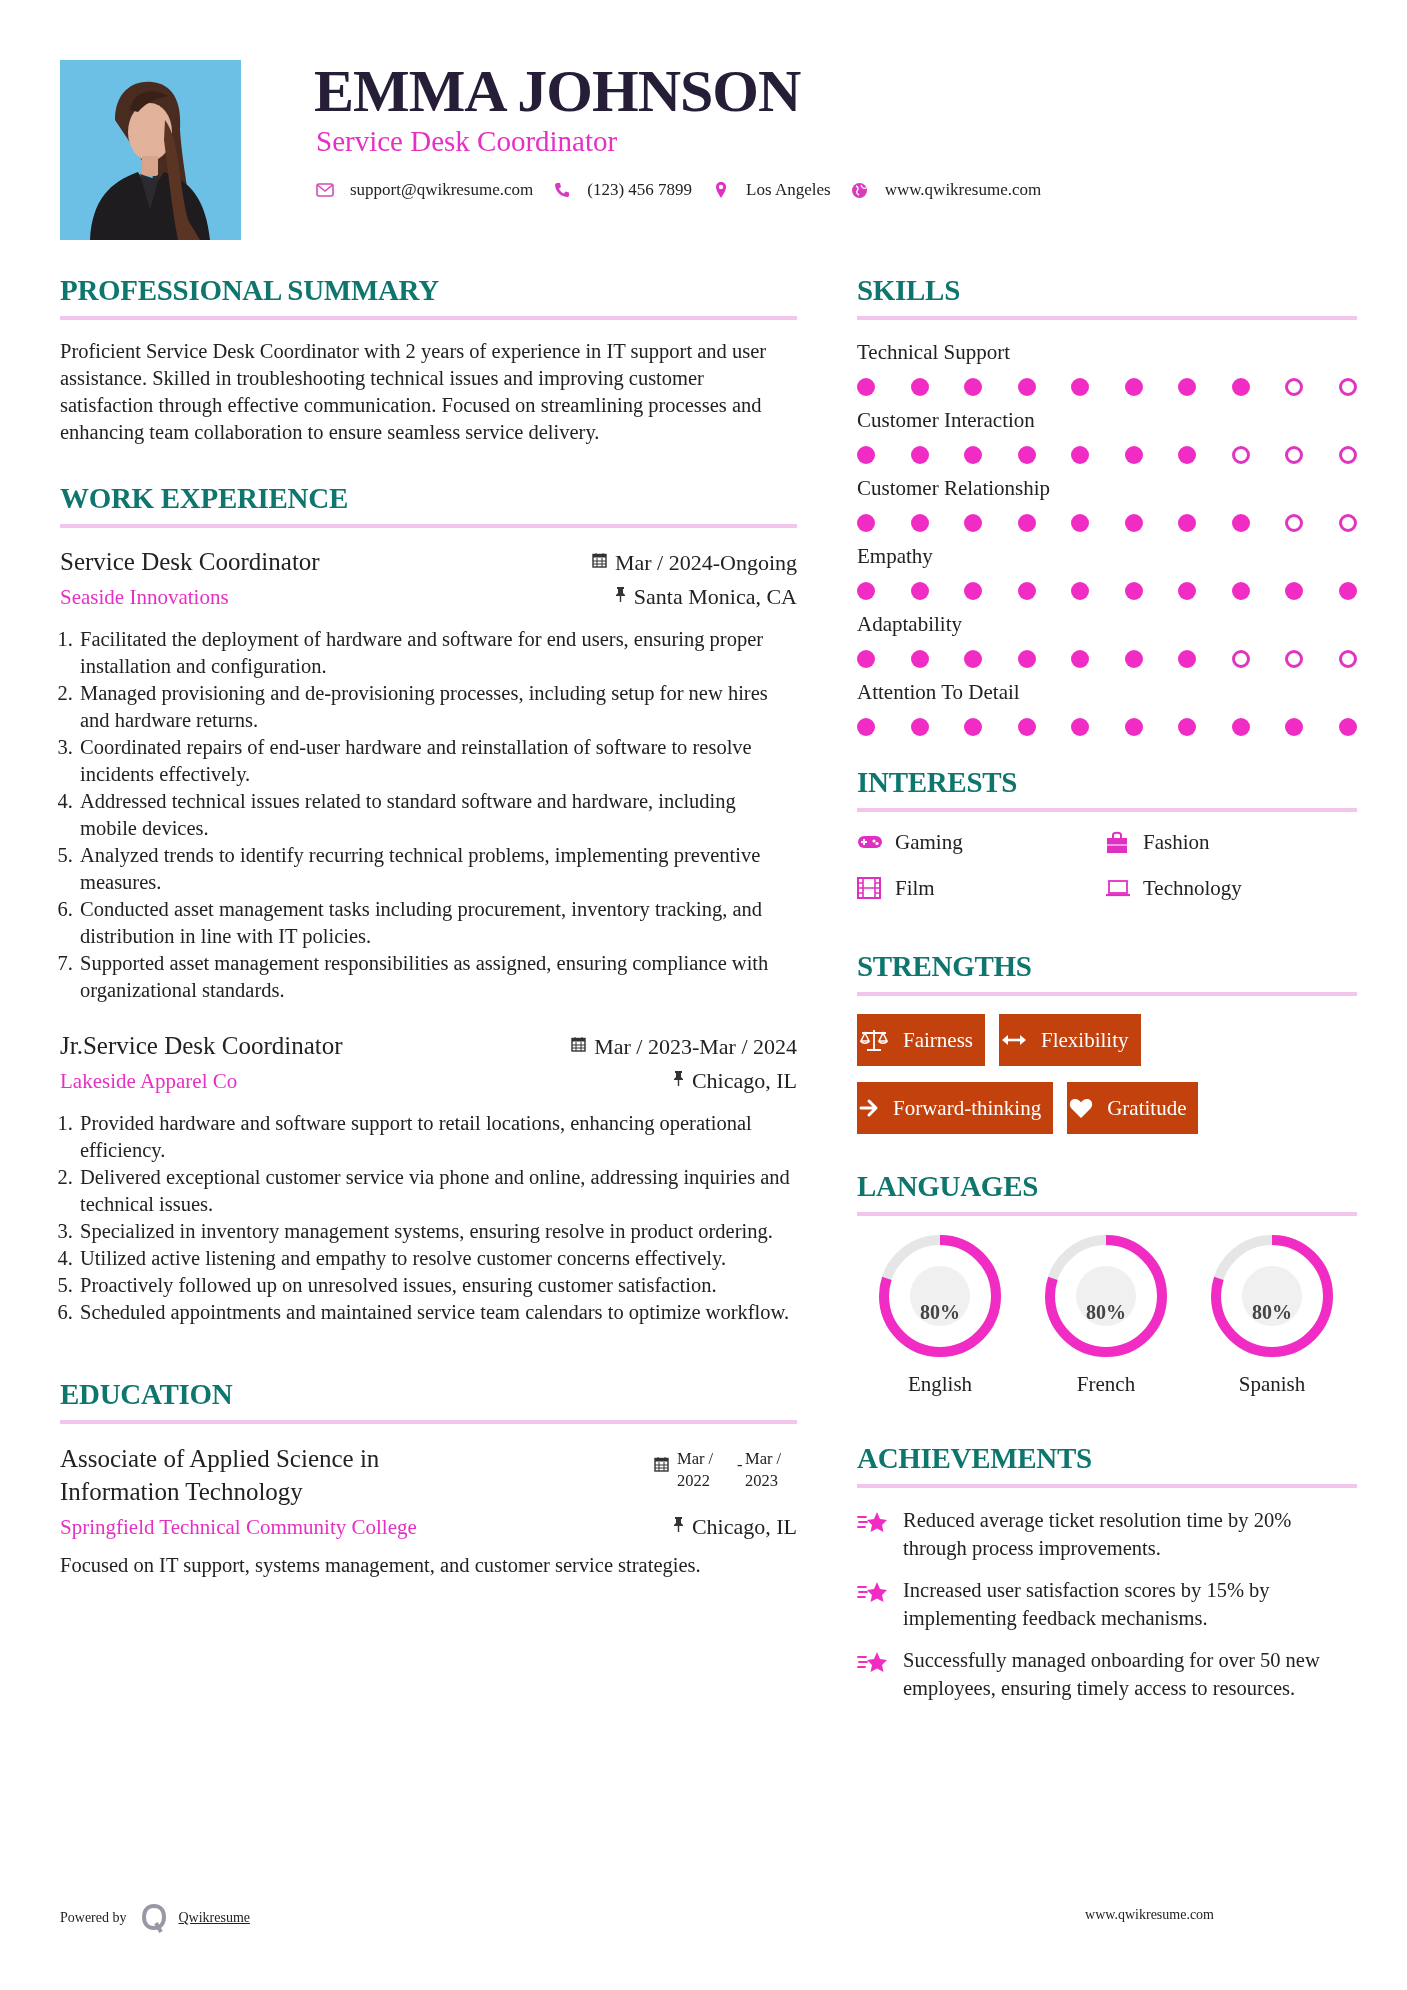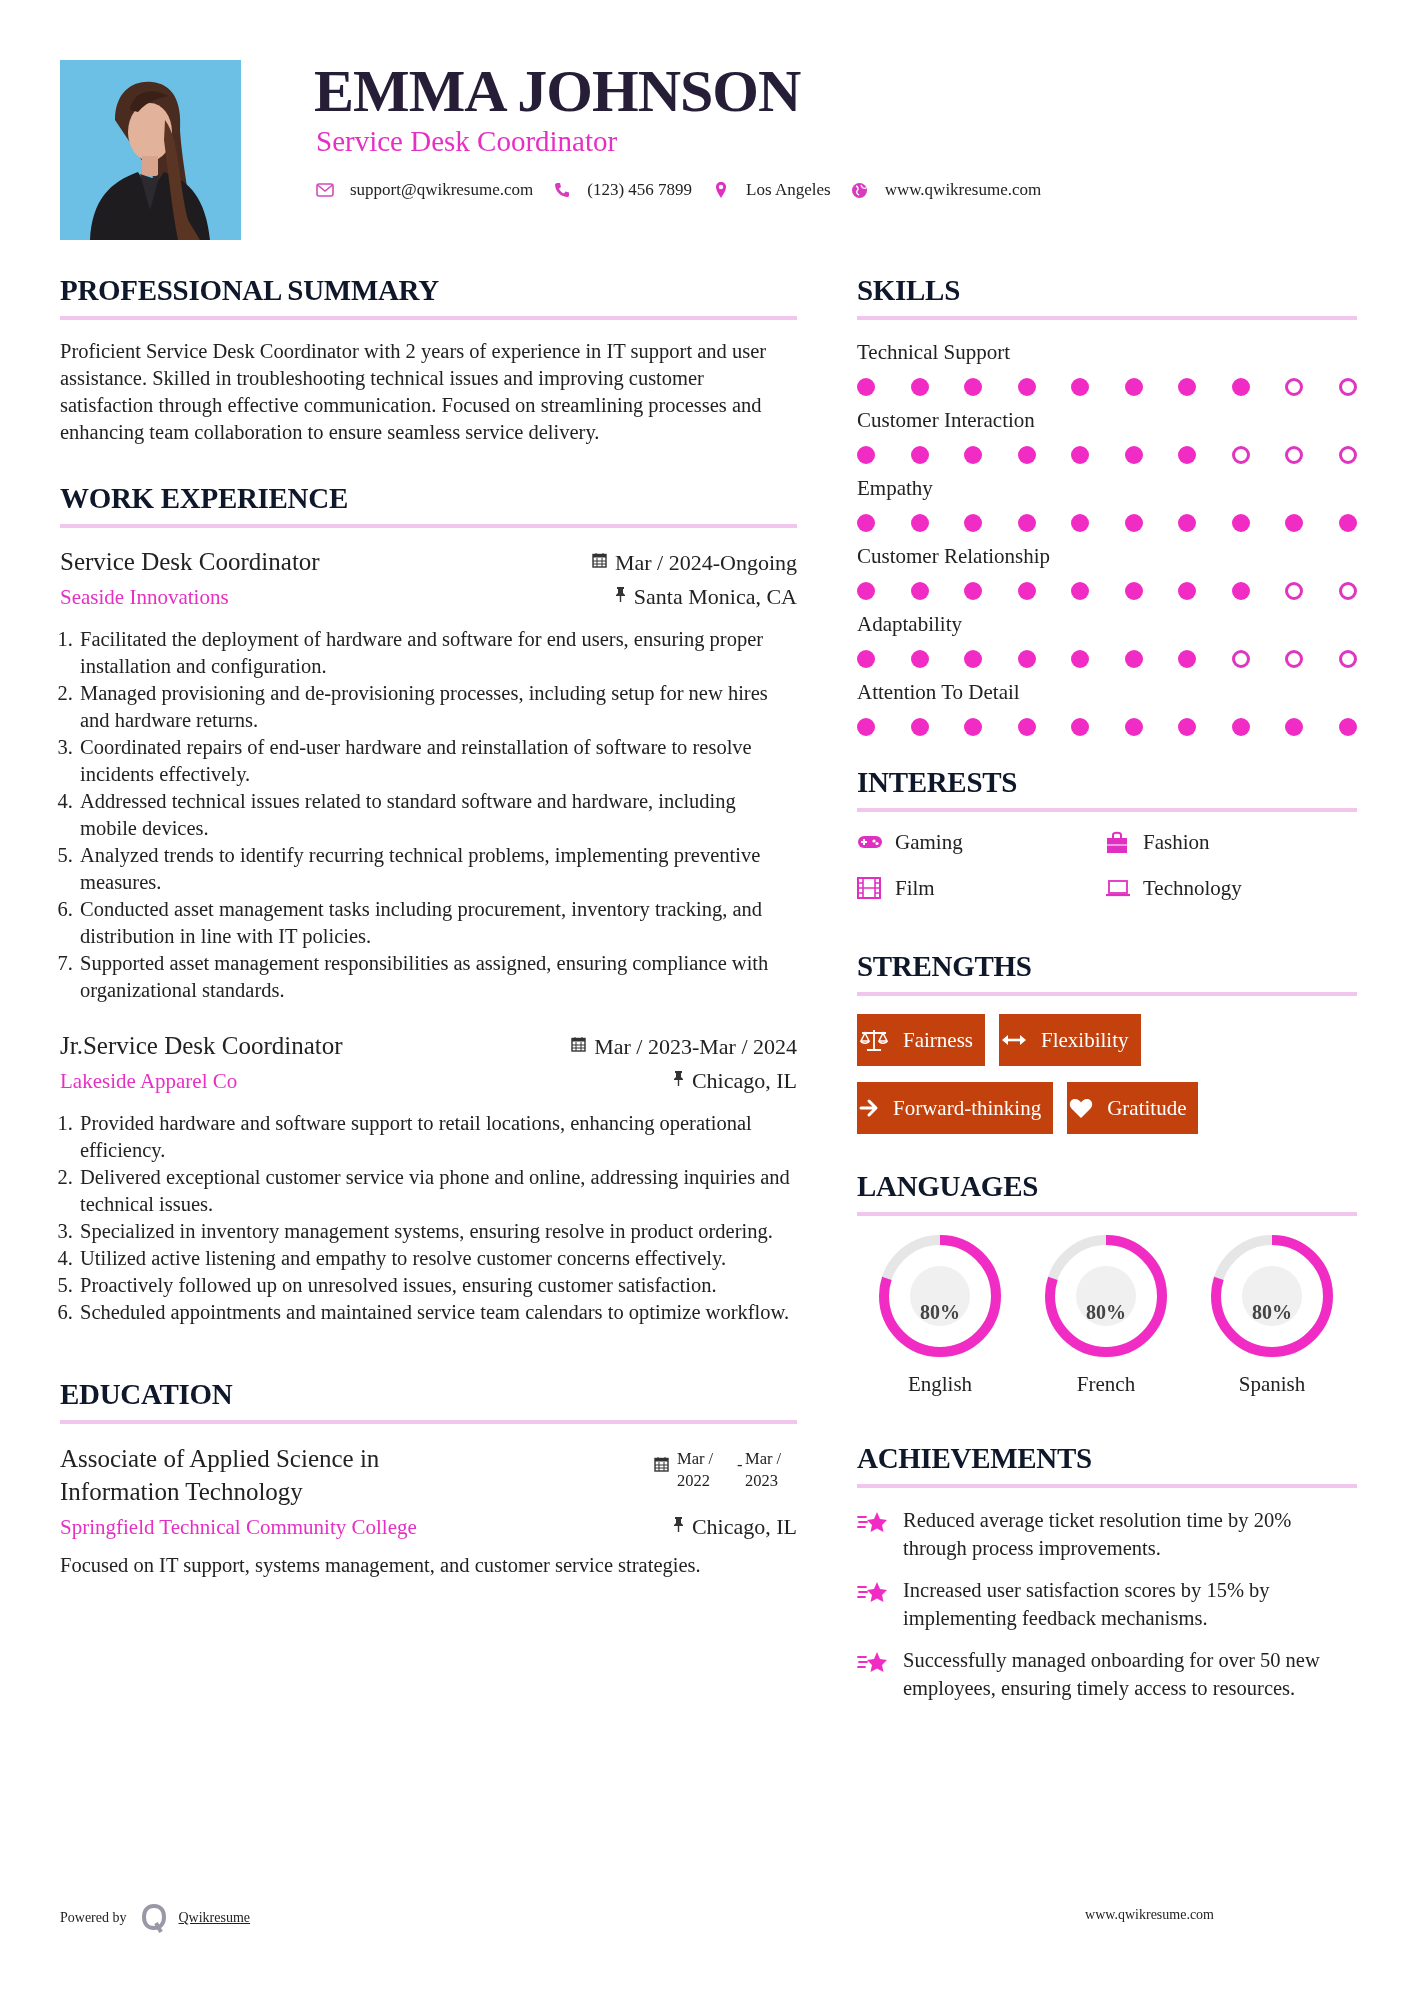"PROFESSIONAL SUMMARY" .sec-title { color: #0f172a -> #0f766e }
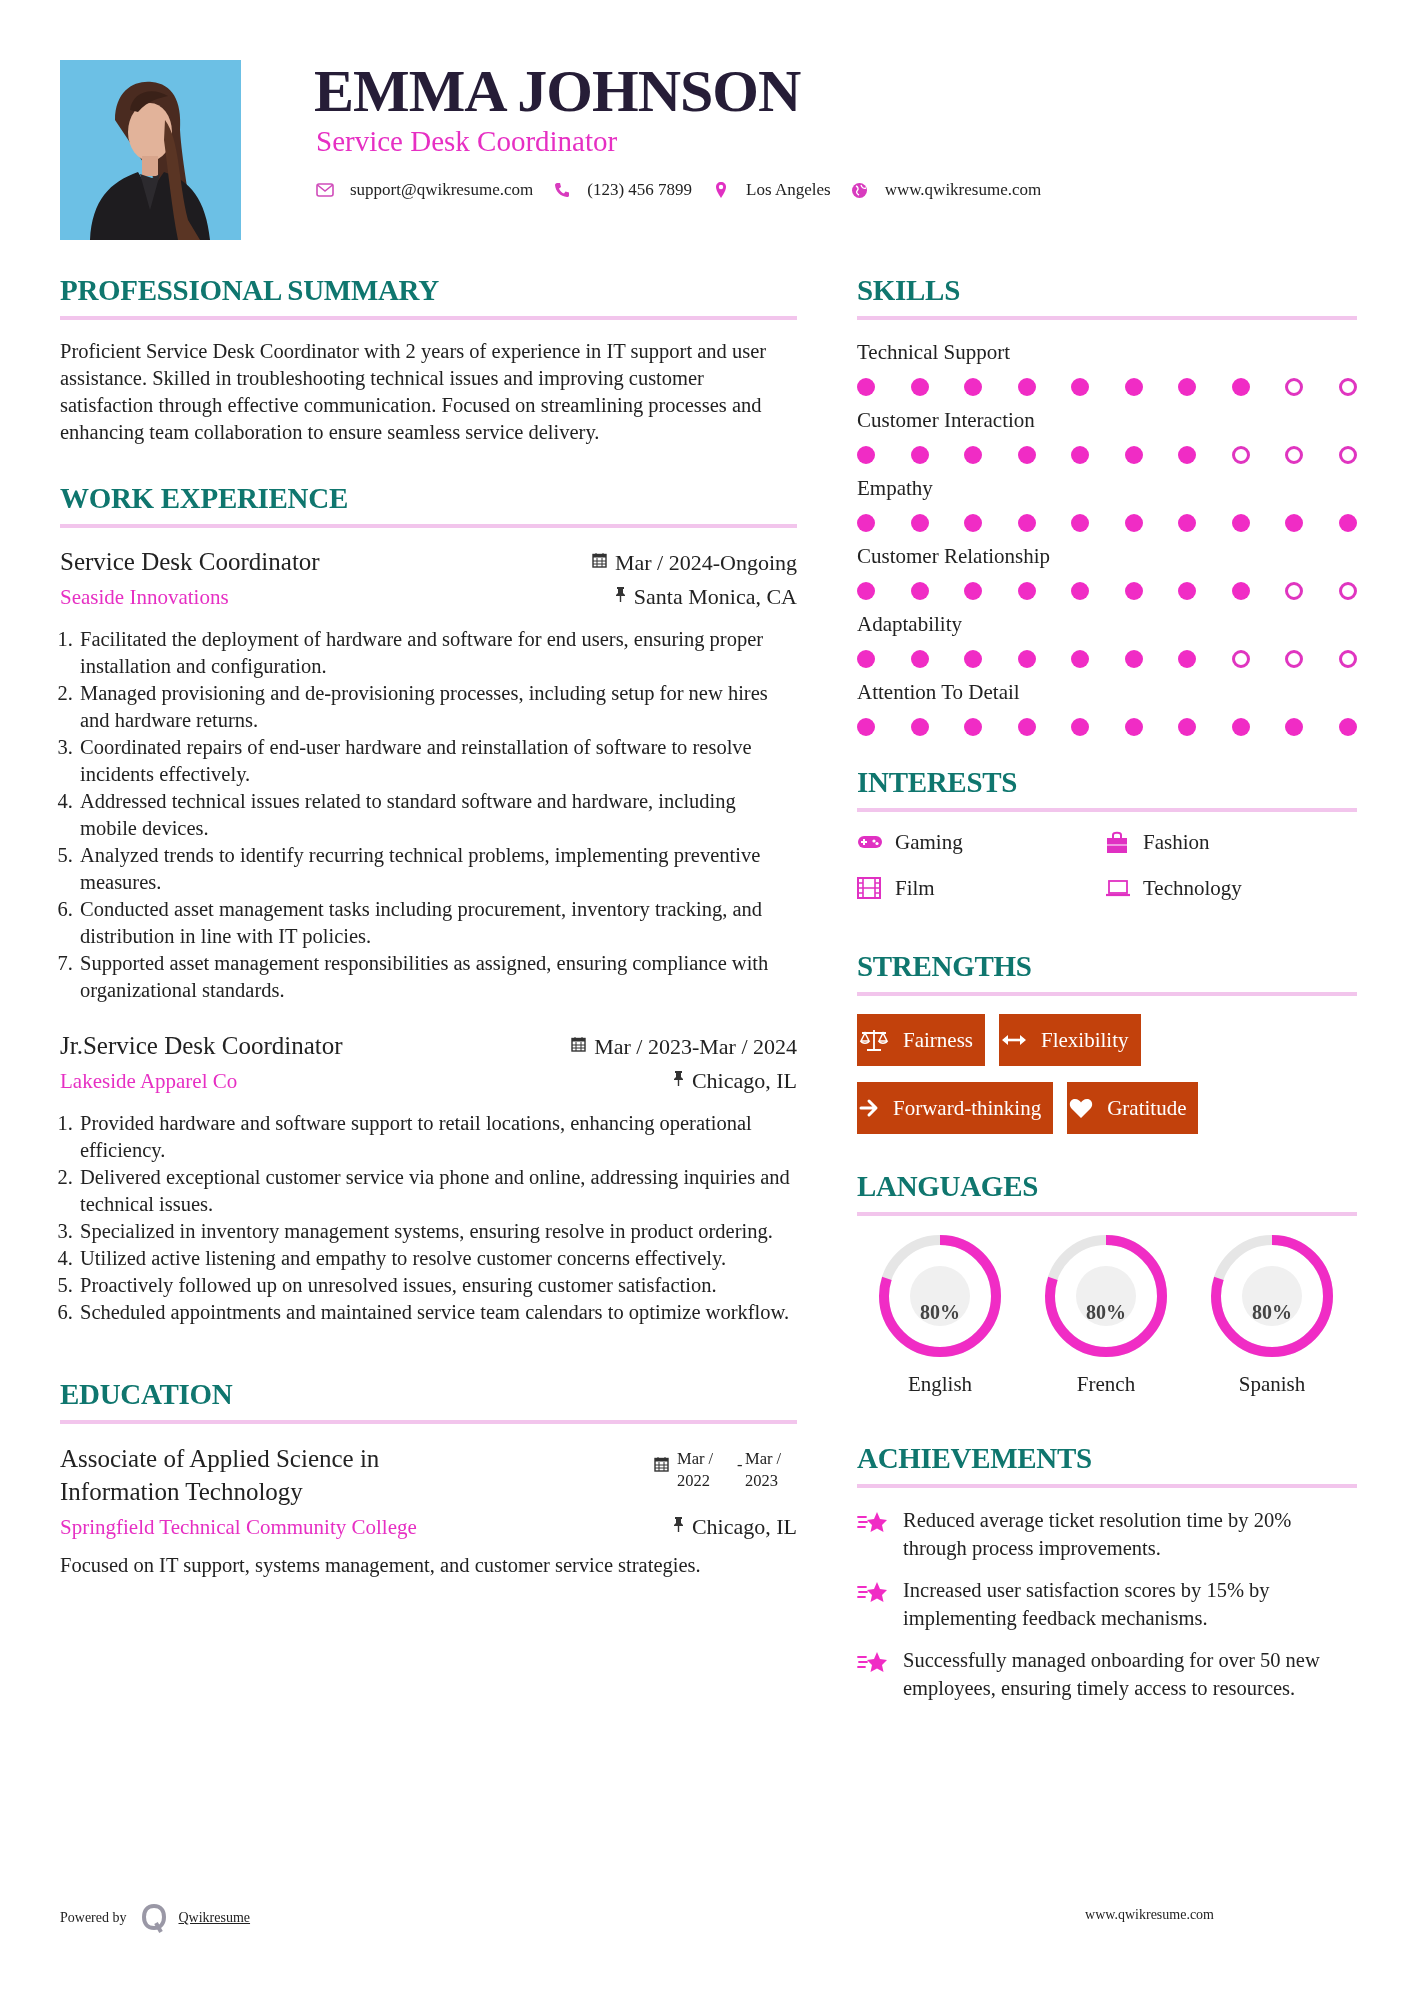"Empathy" div.skill { order: before "Customer Relationship" -> after "Customer Relationship" }
